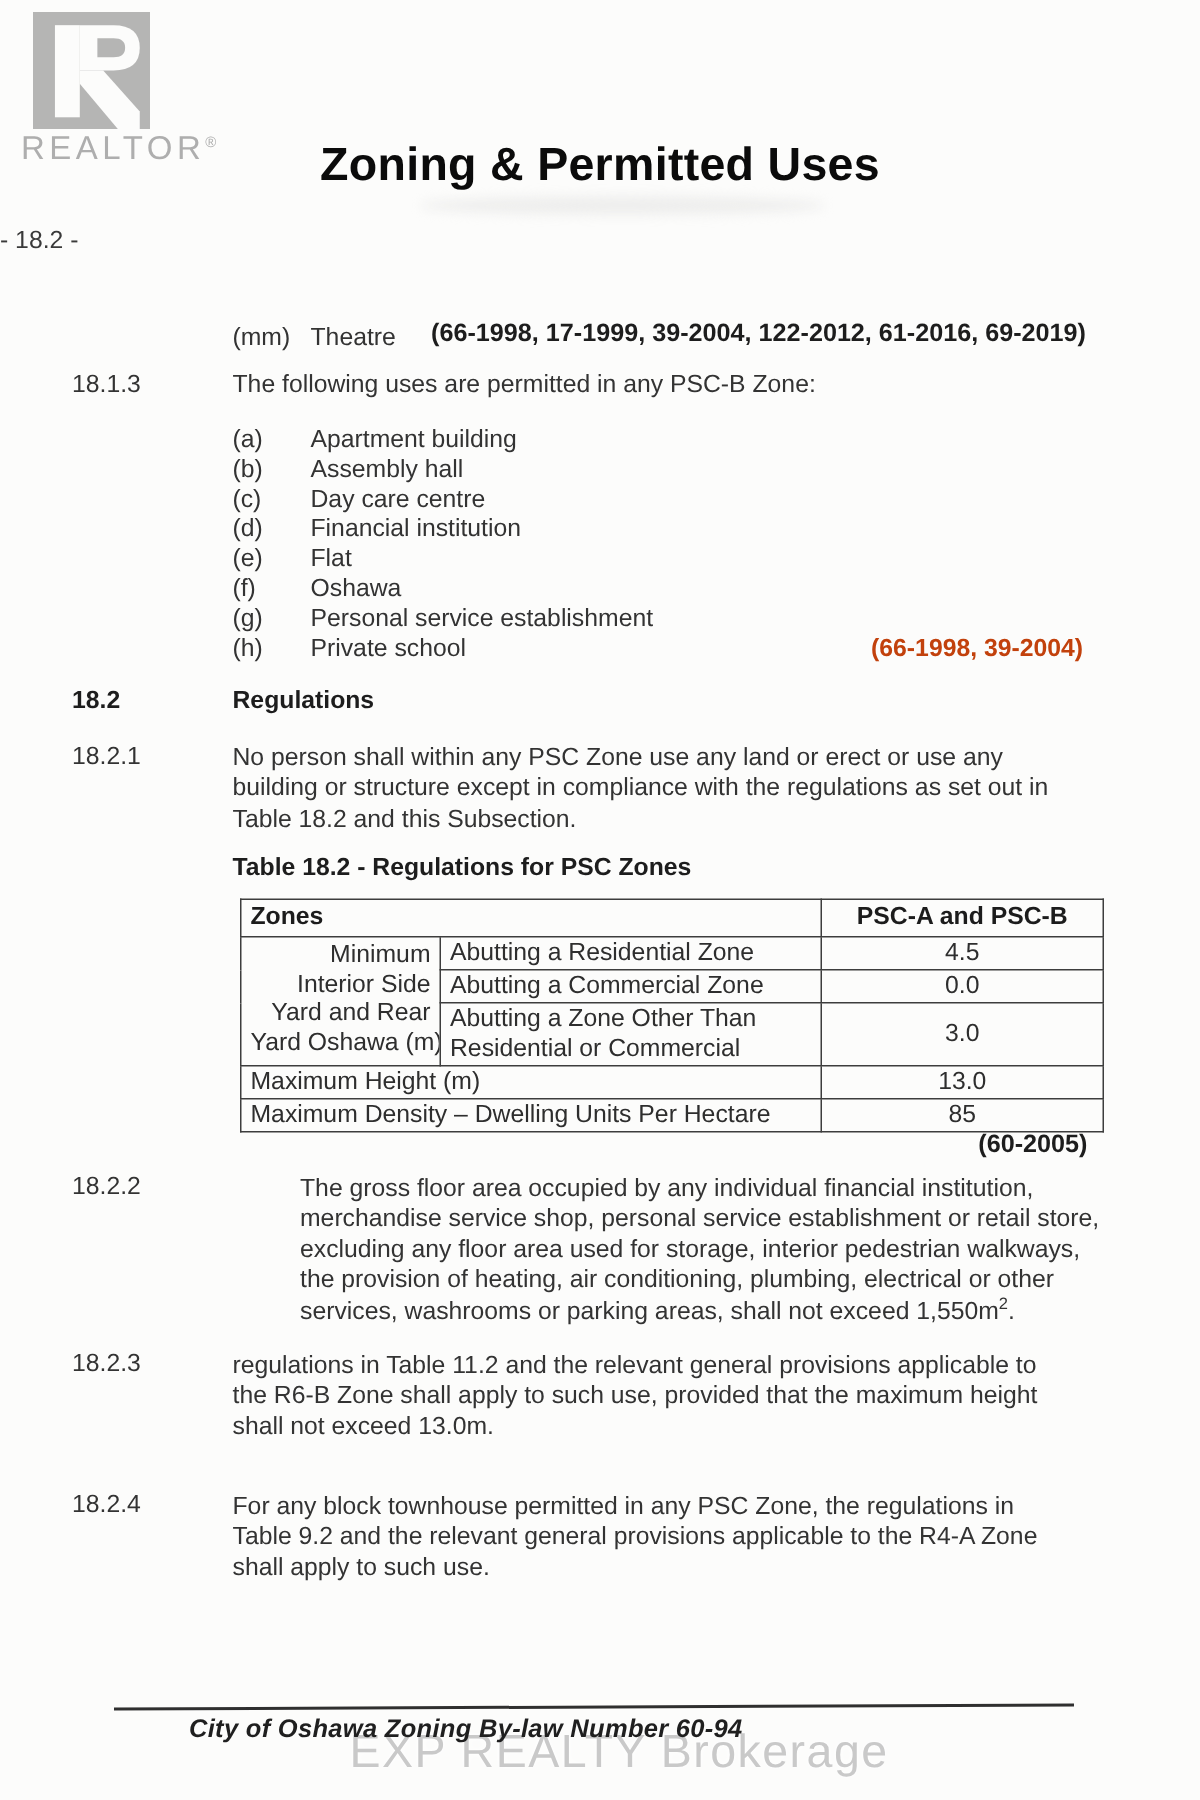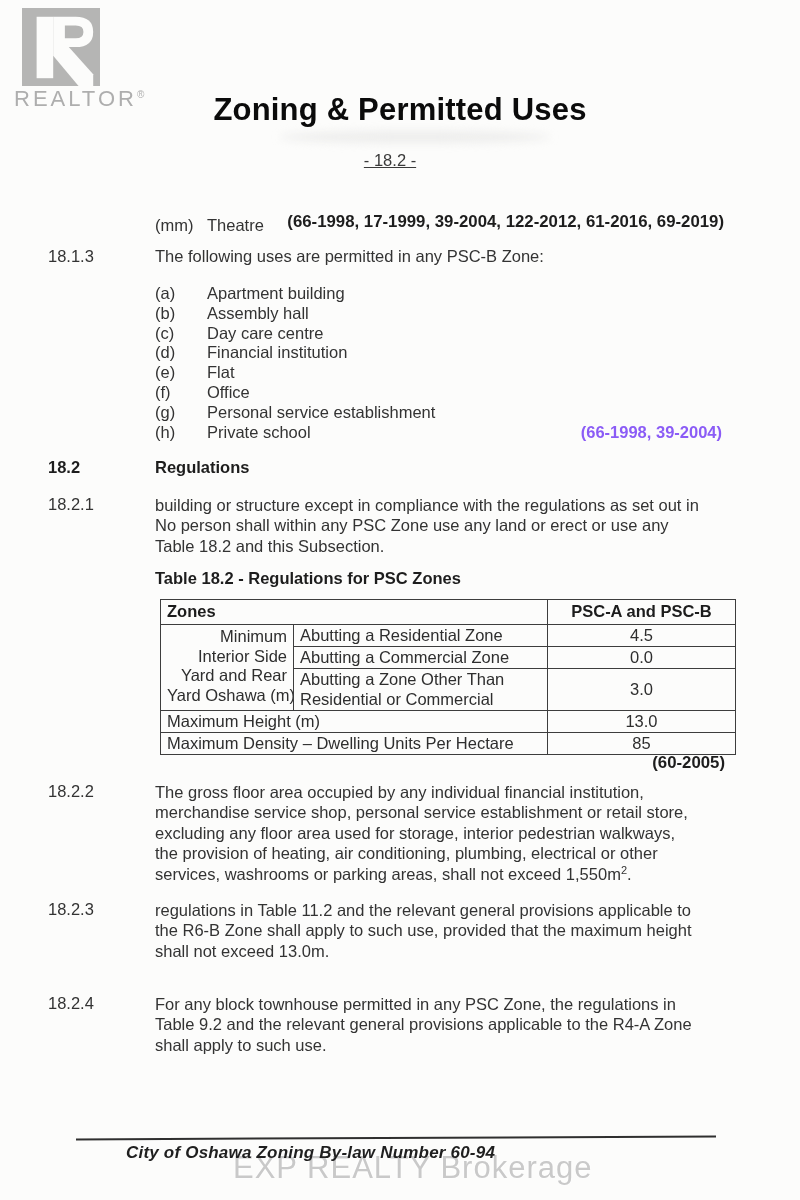"- 18.2 -" .page-marker { text-align: center -> left; text-decoration: underline -> none }
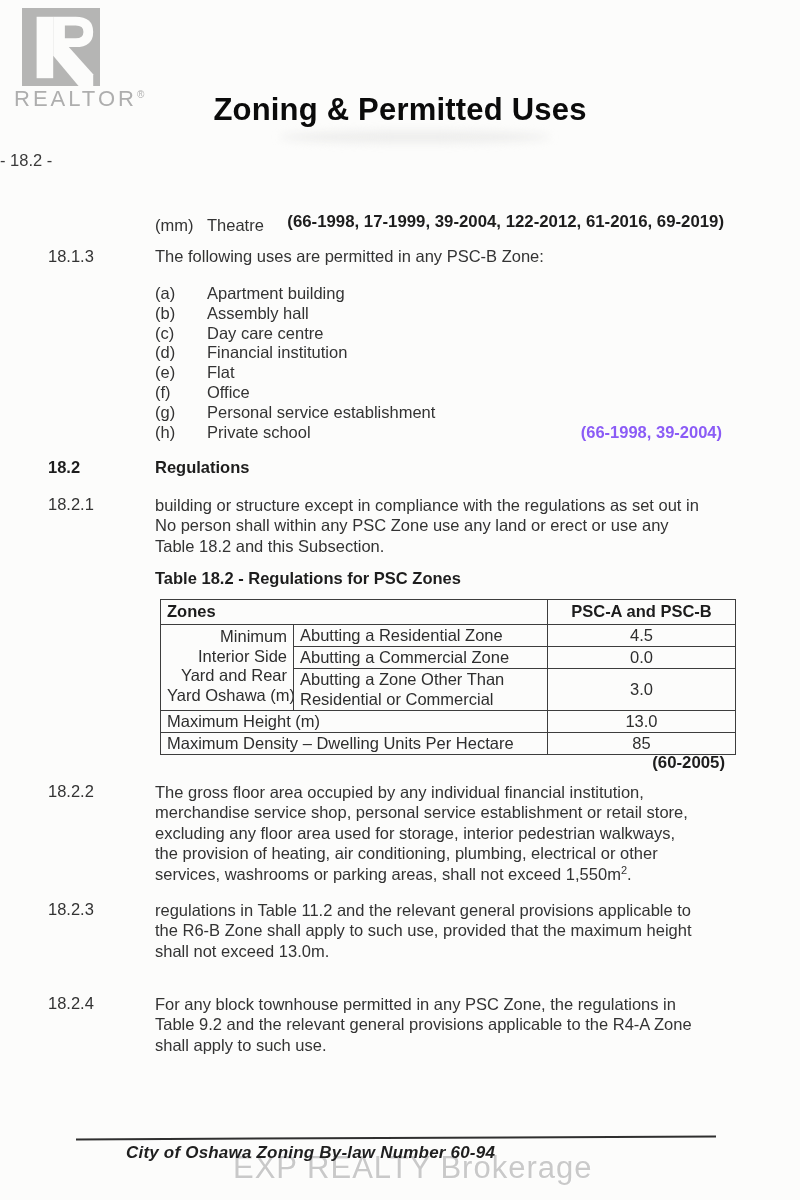"Office" span { text: Office -> Oshawa }
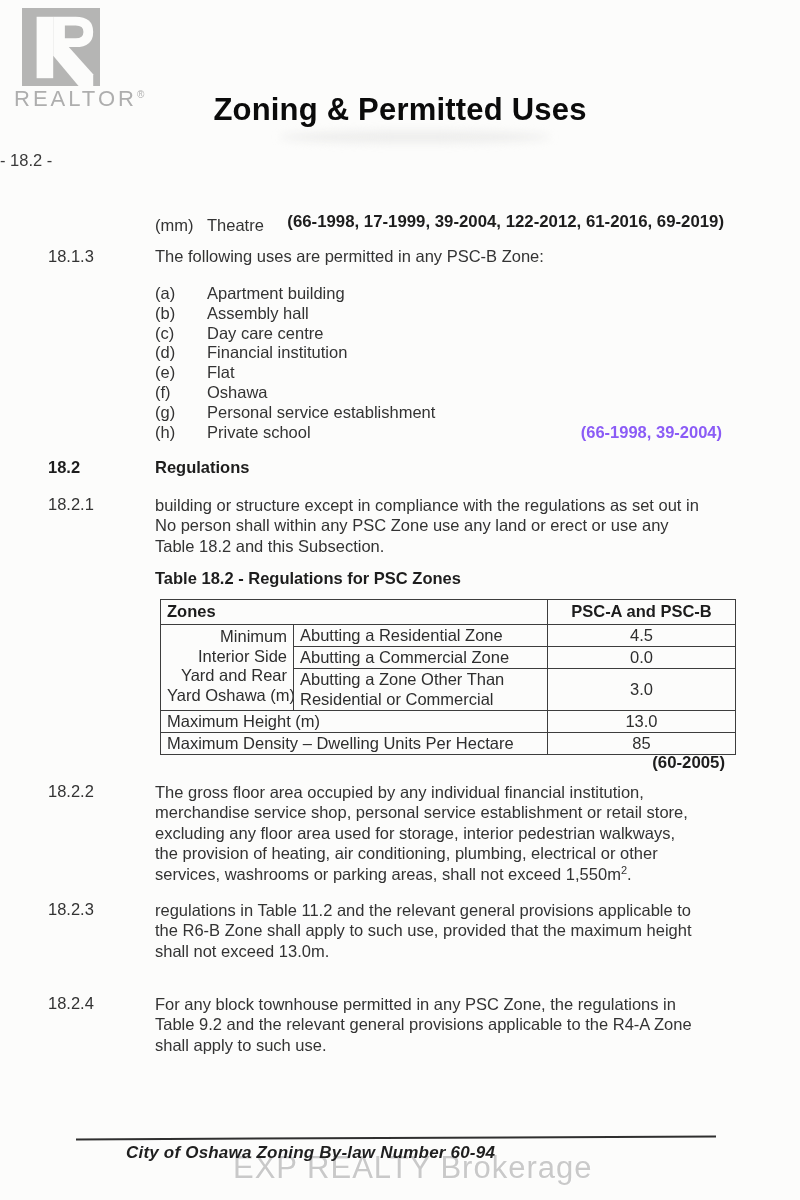"(66-1998, 39-2004)" .use-cite { color: #8b5cf6 -> #c2410c }
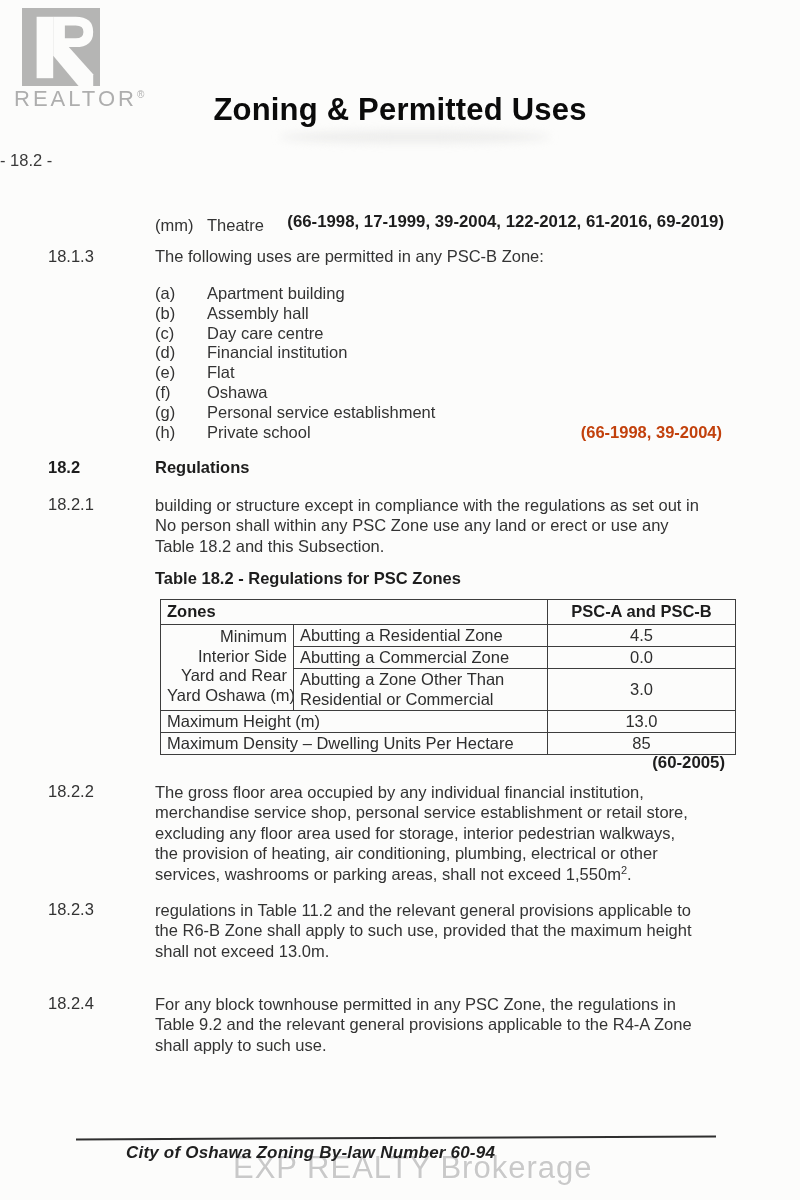"building or structure except in" div.line { order: before "No person shall within any" -> after "No person shall within any" }
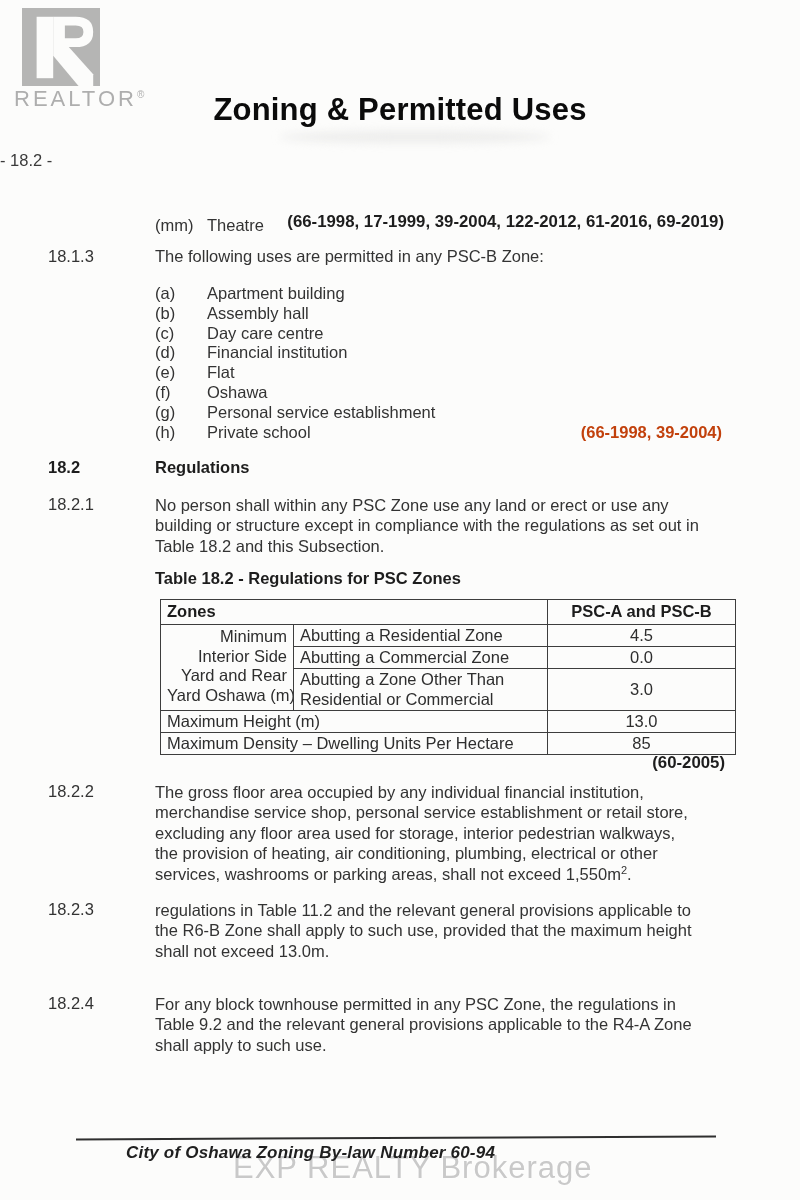"18.2.2" div.block { gap: none -> 45px }
